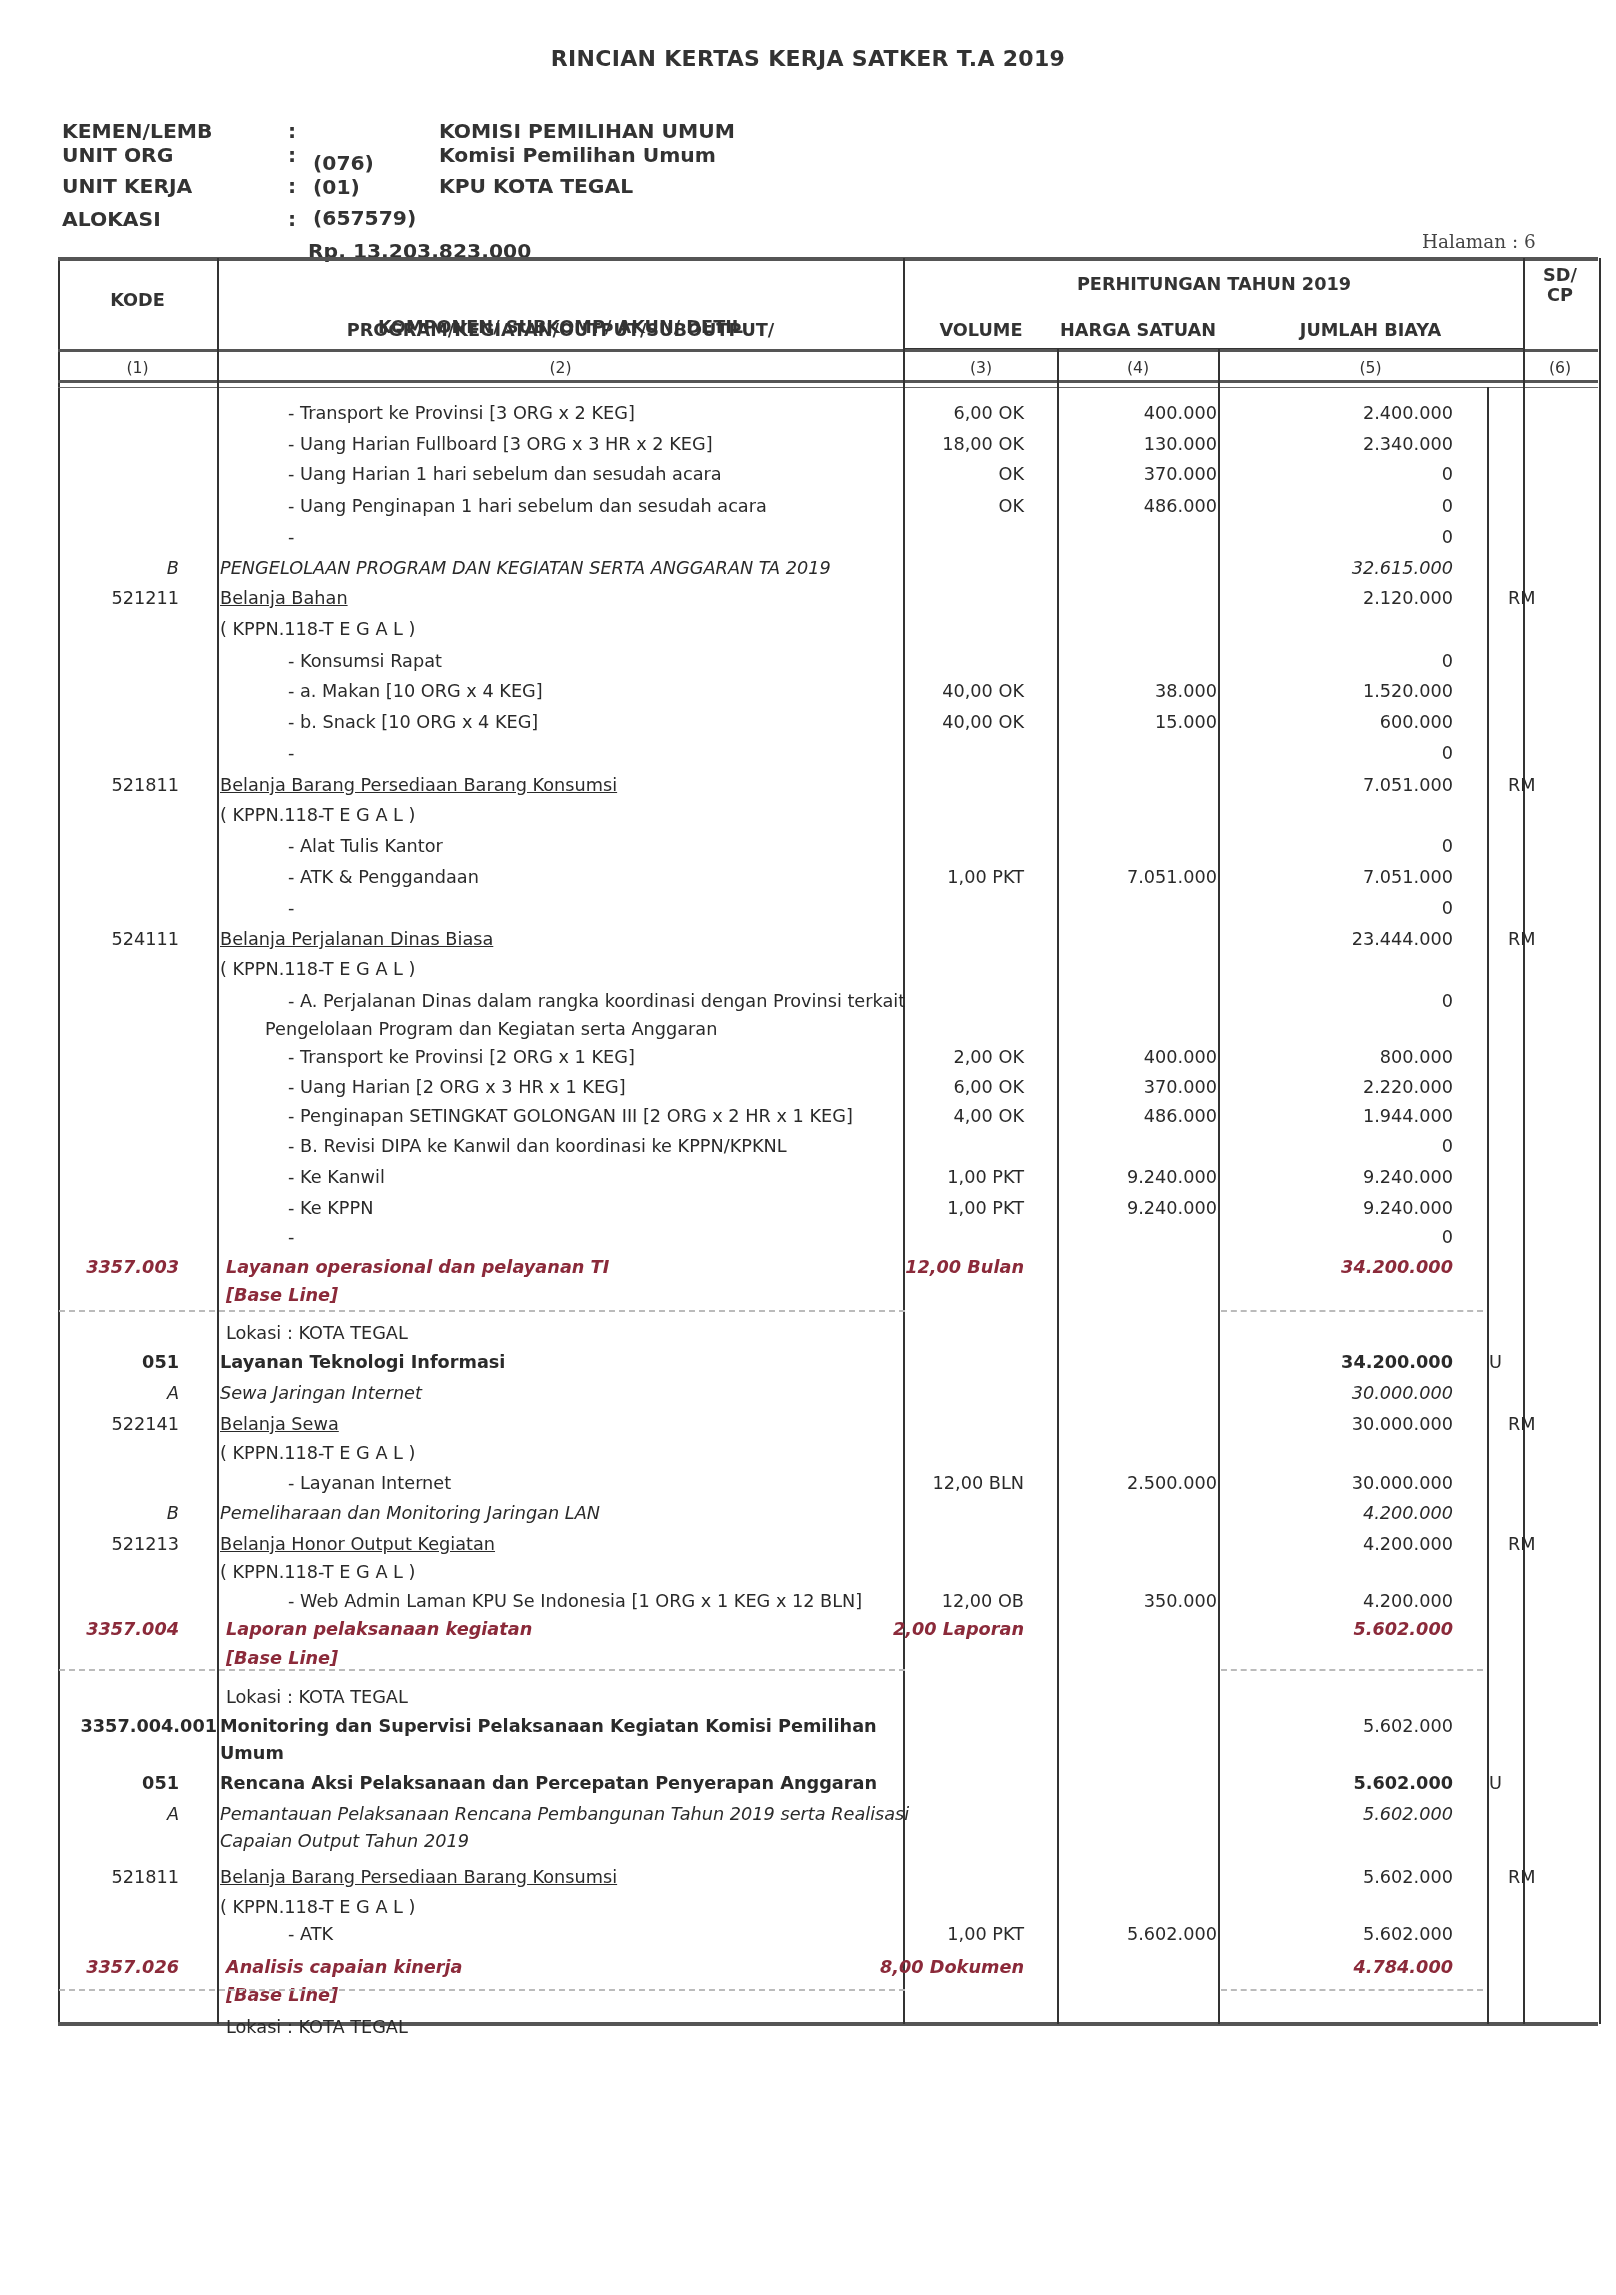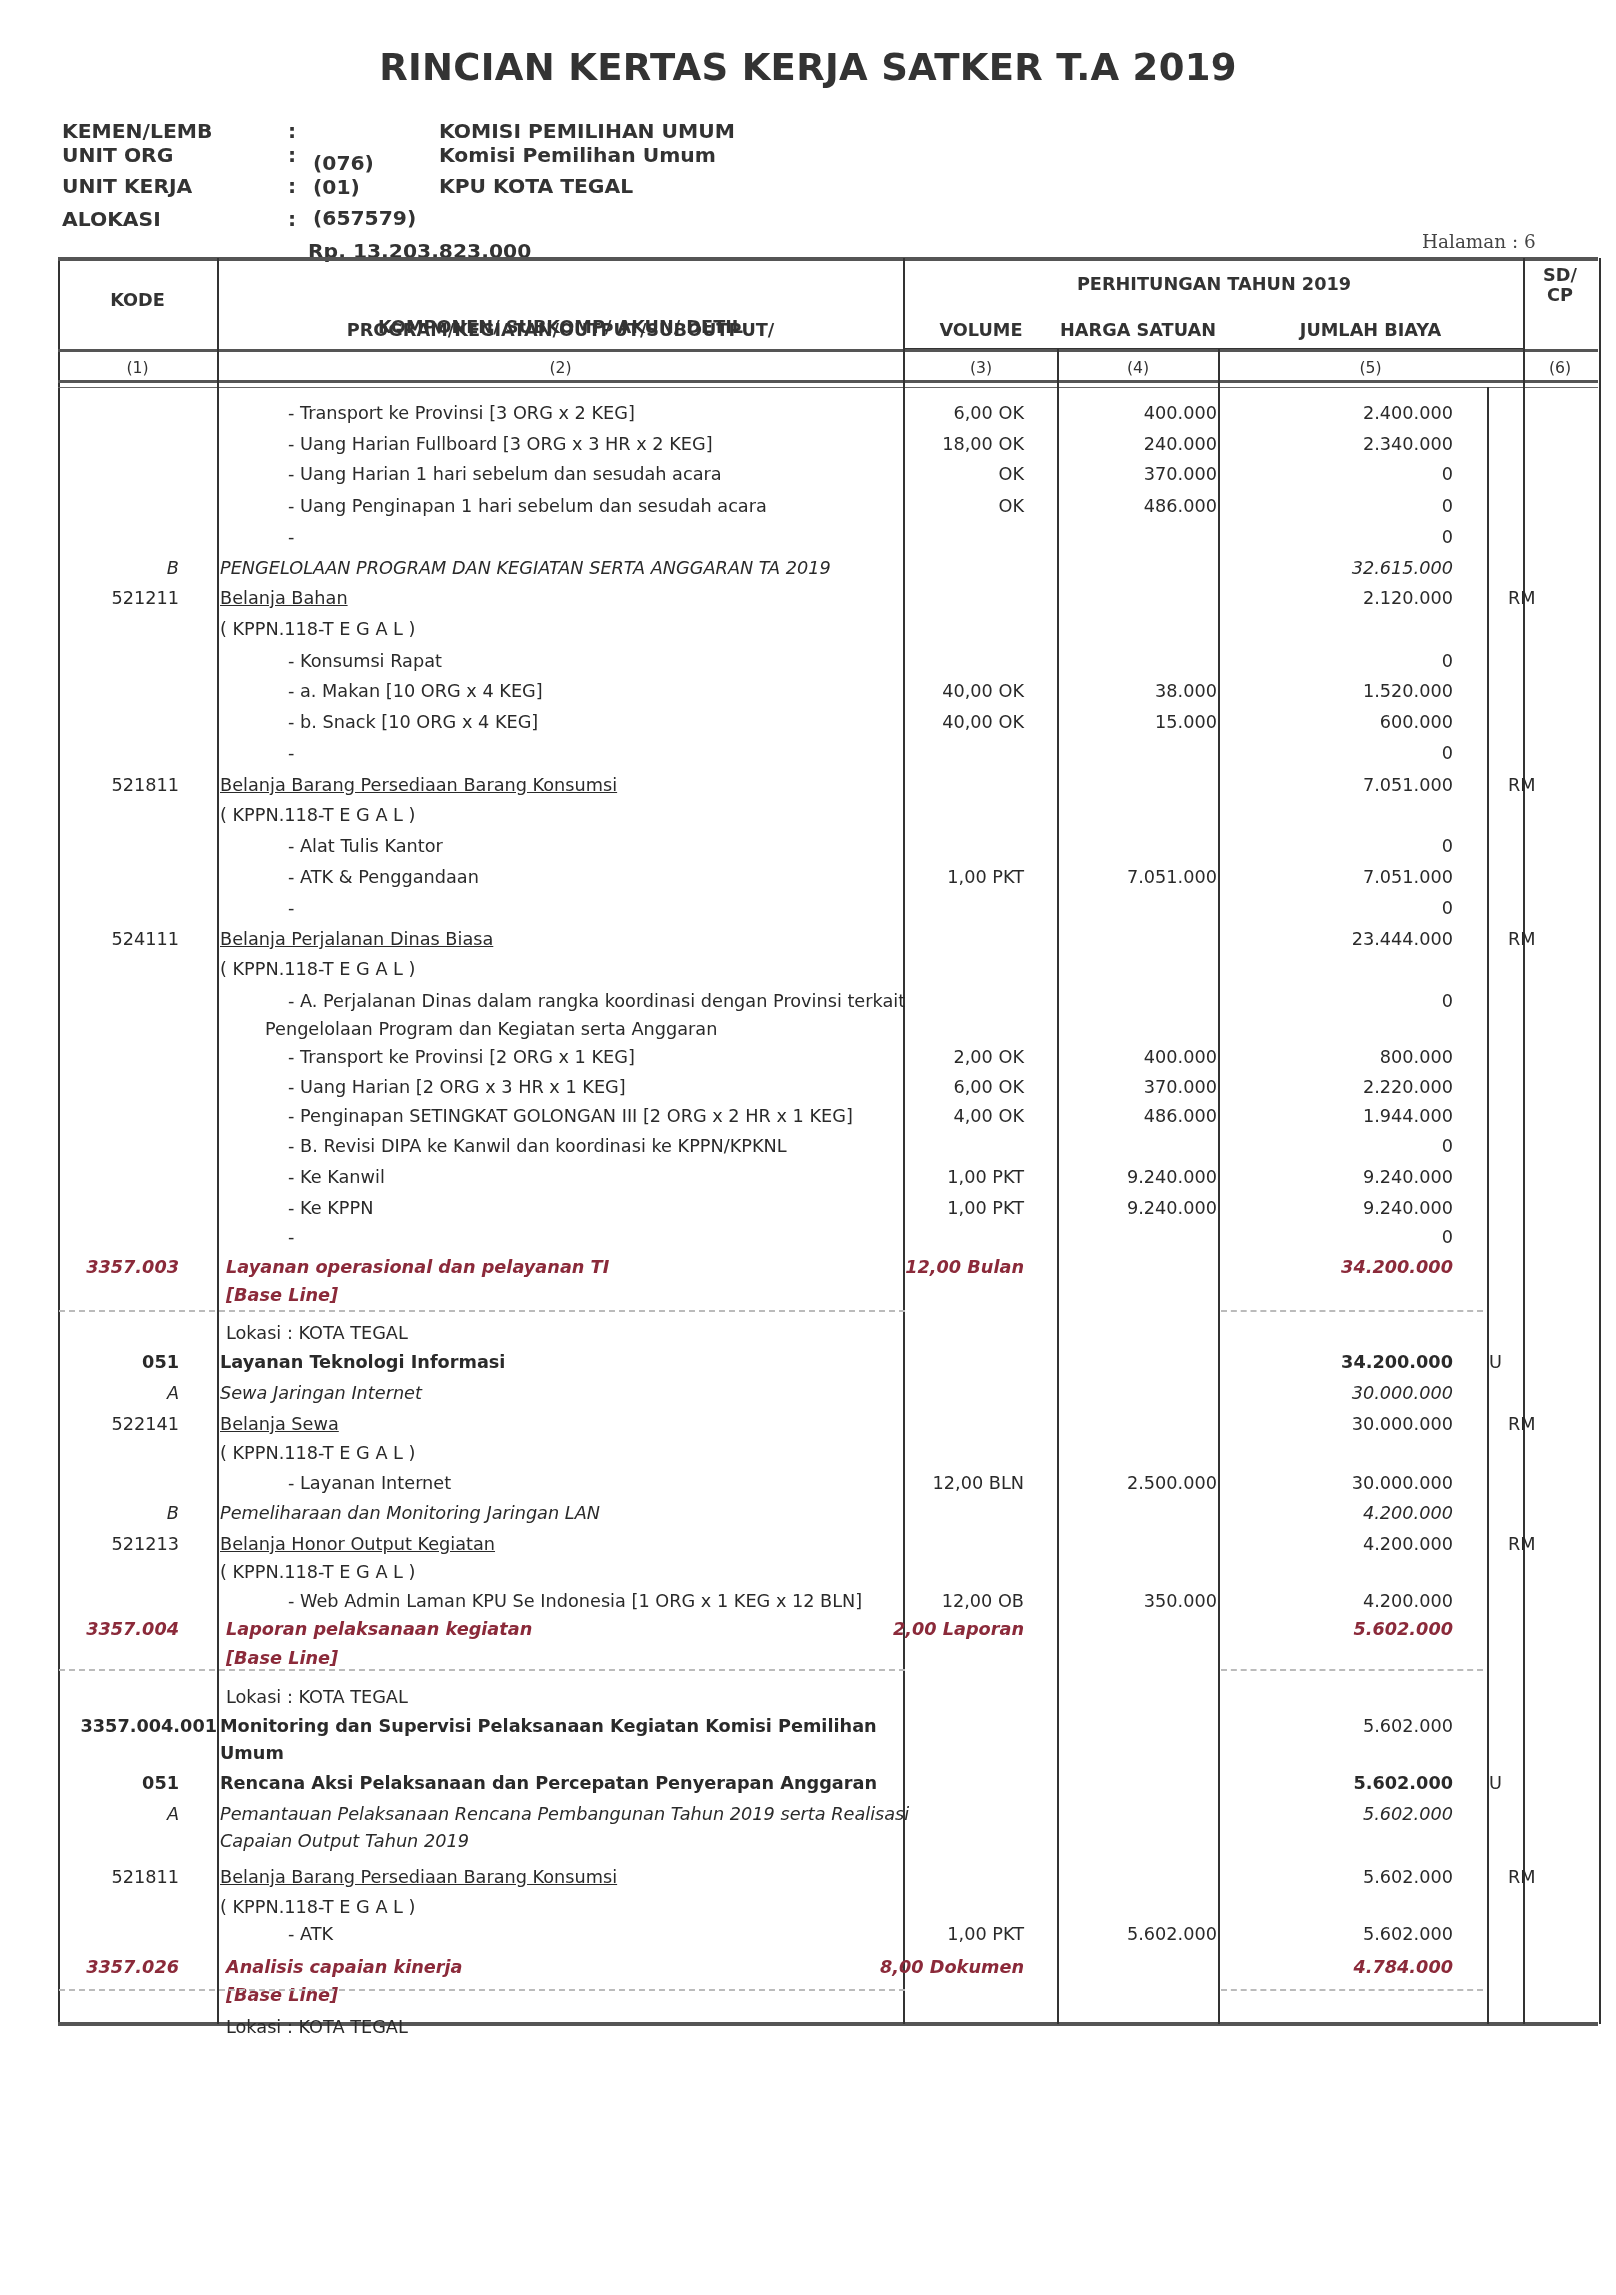"RINCIAN KERTAS KERJA SATKER T.A" .title { font-size: 37px -> 22px }
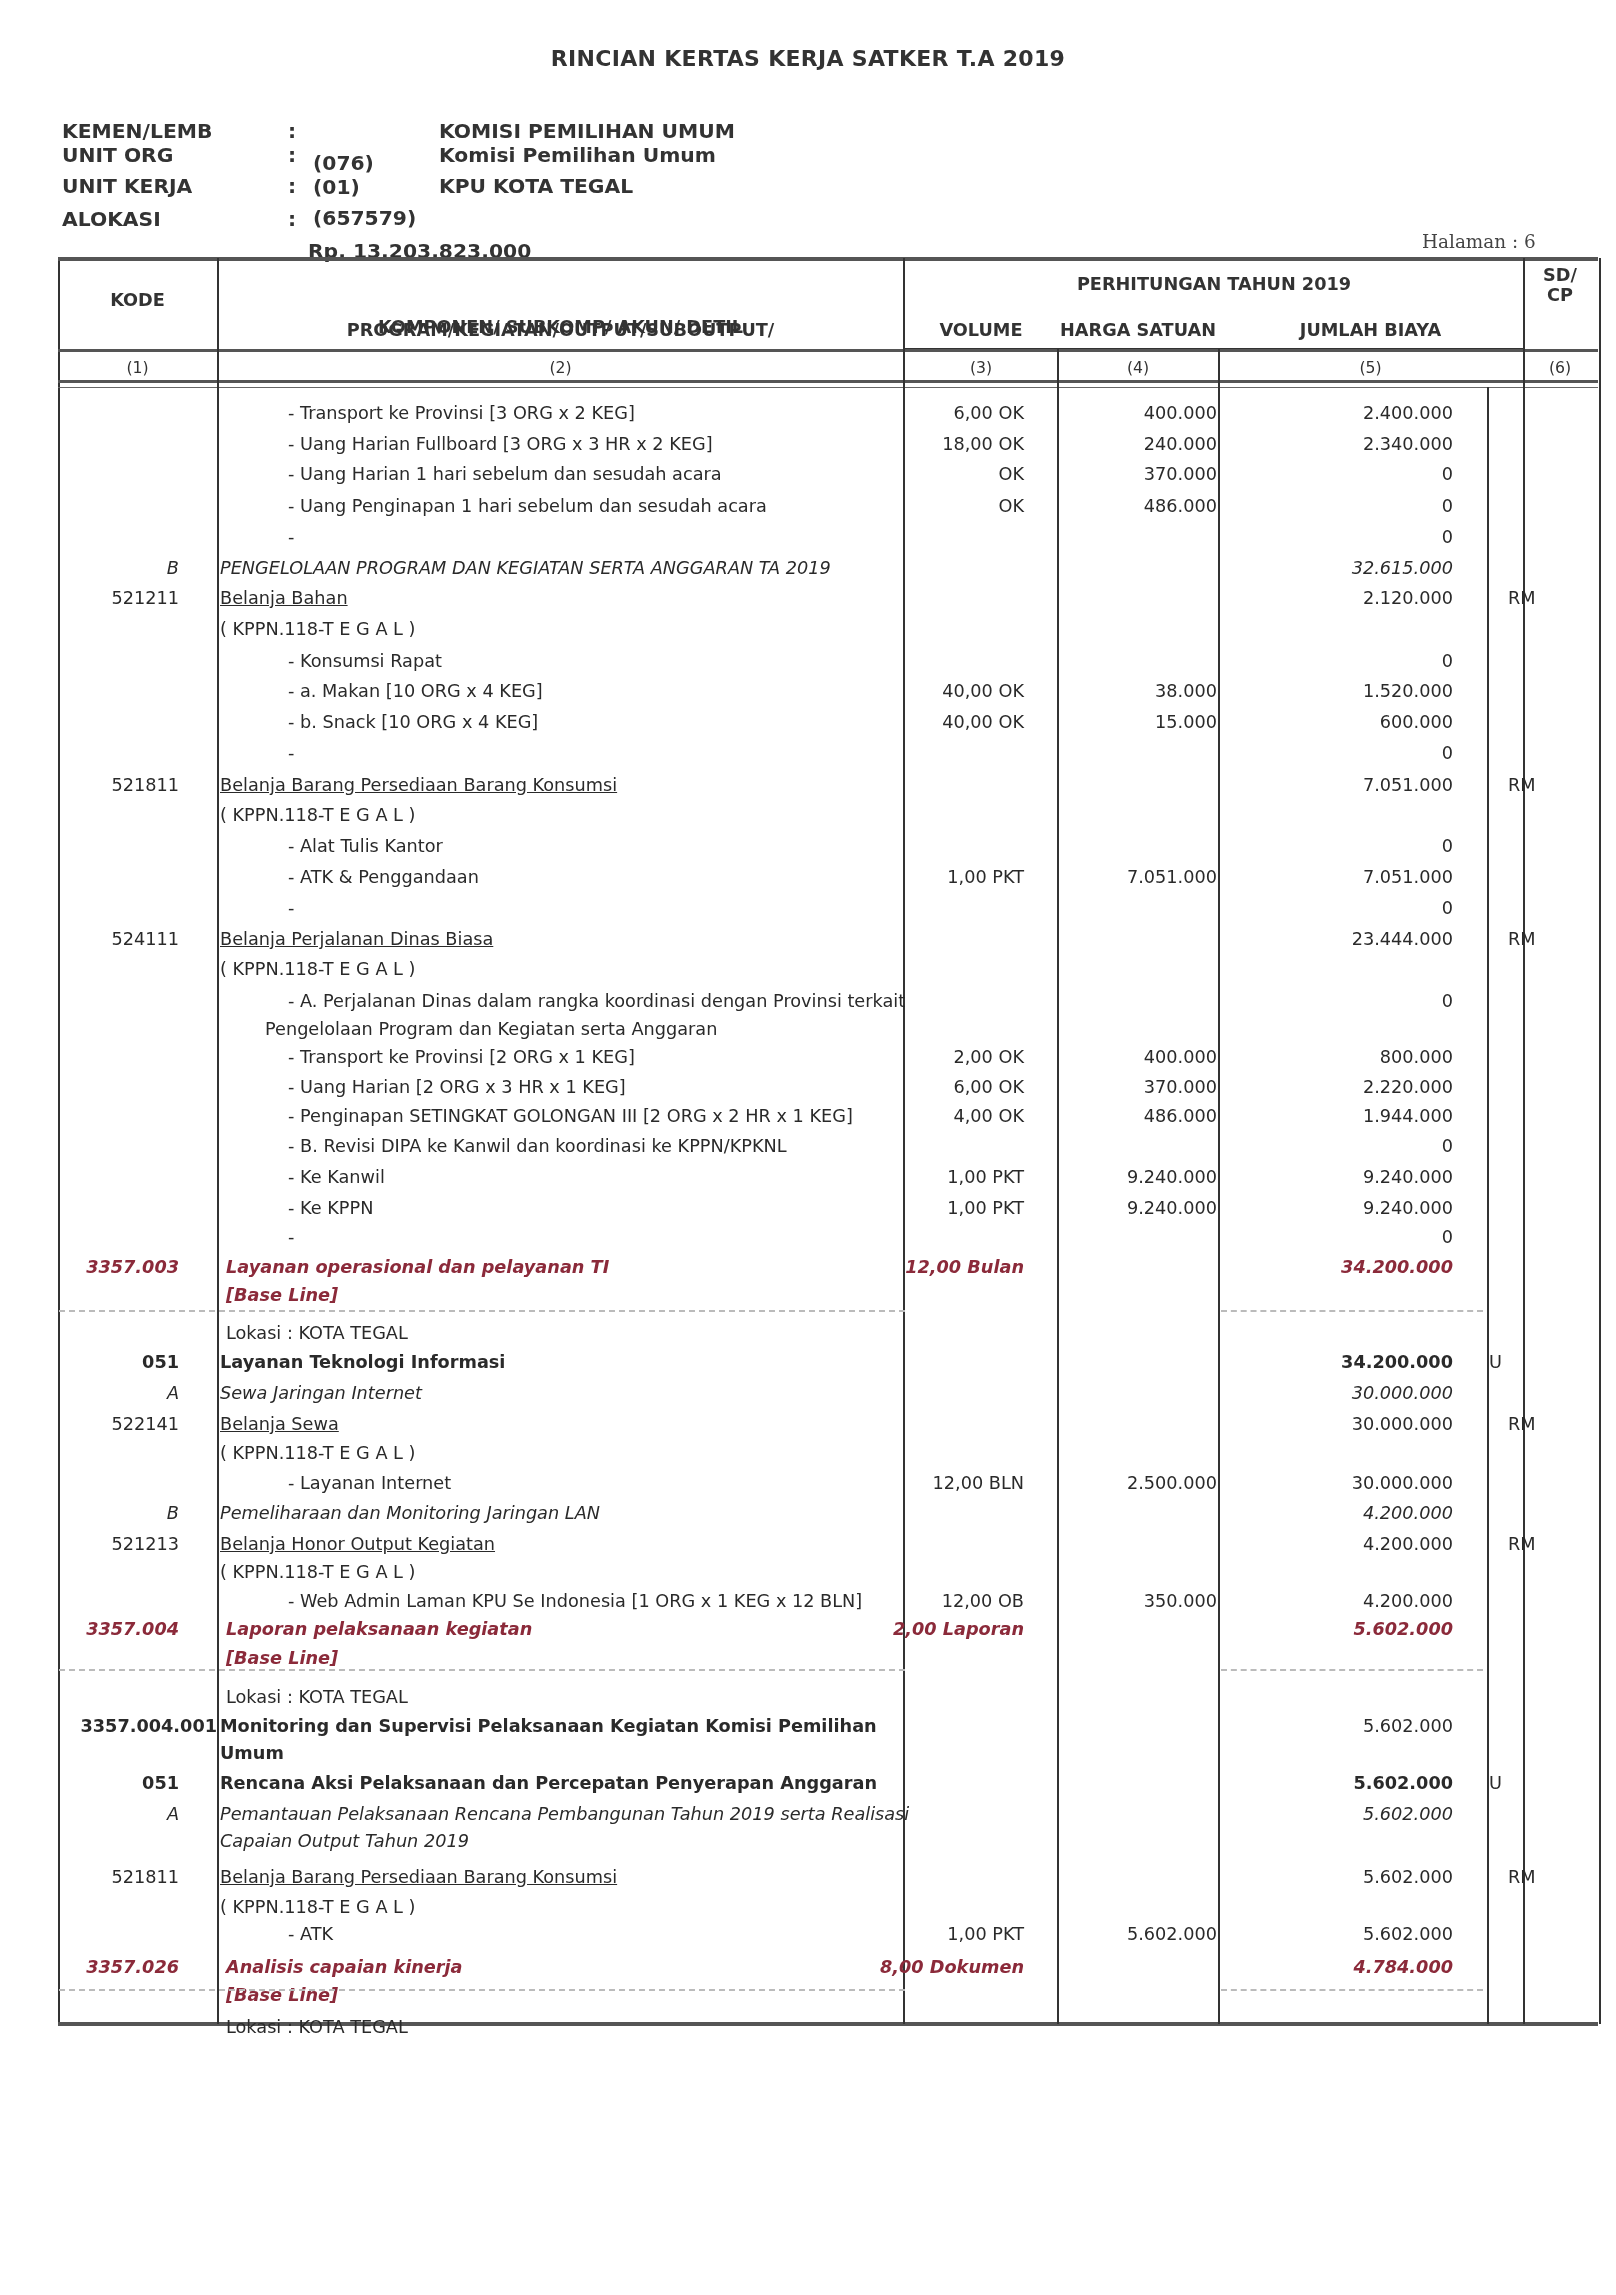"240.000" span.c-harga { text: 240.000 -> 130.000 }
